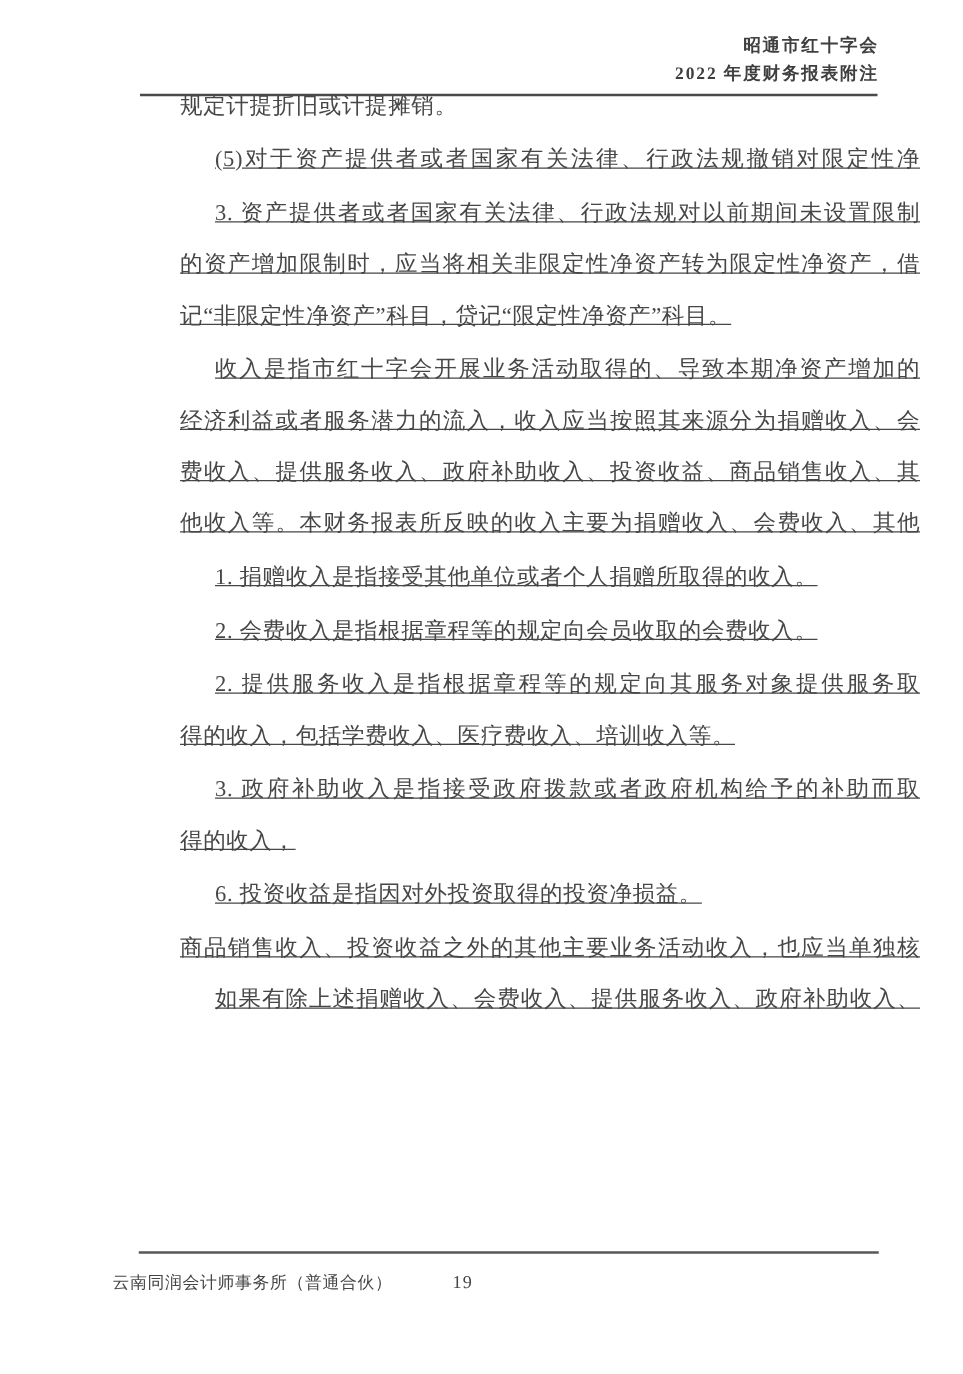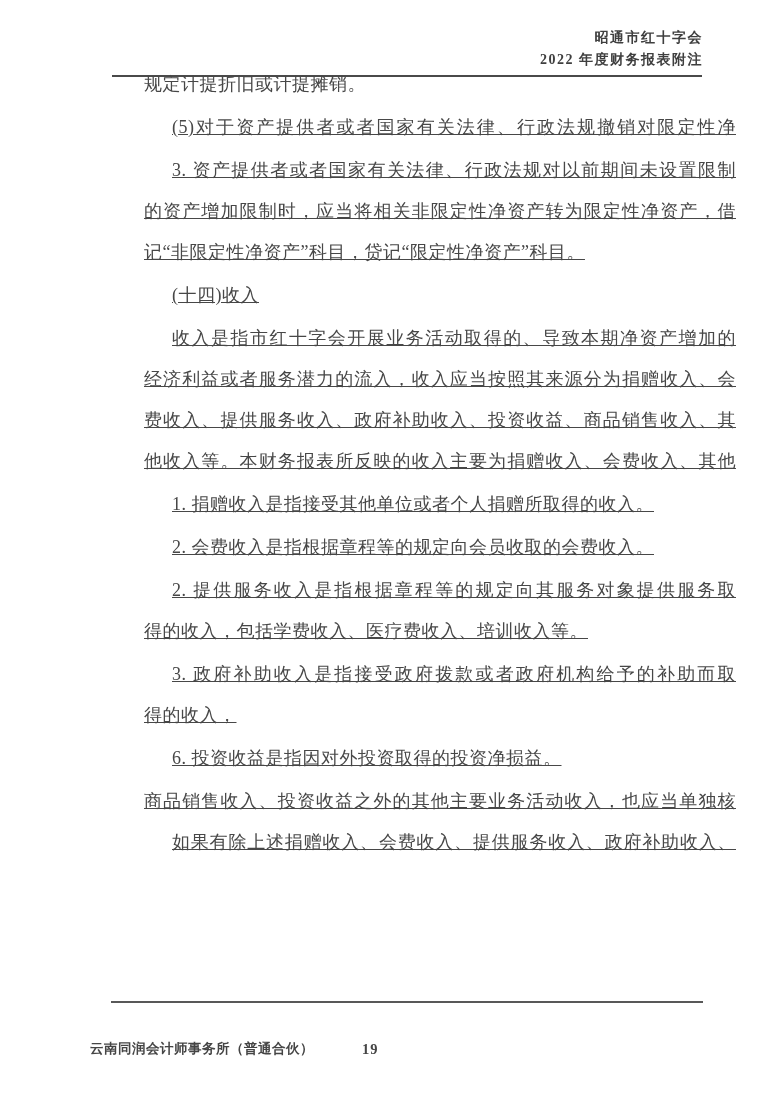"(十四)收入" div.para { html: <div> <div>(十四)收入</div> </div> -> none }
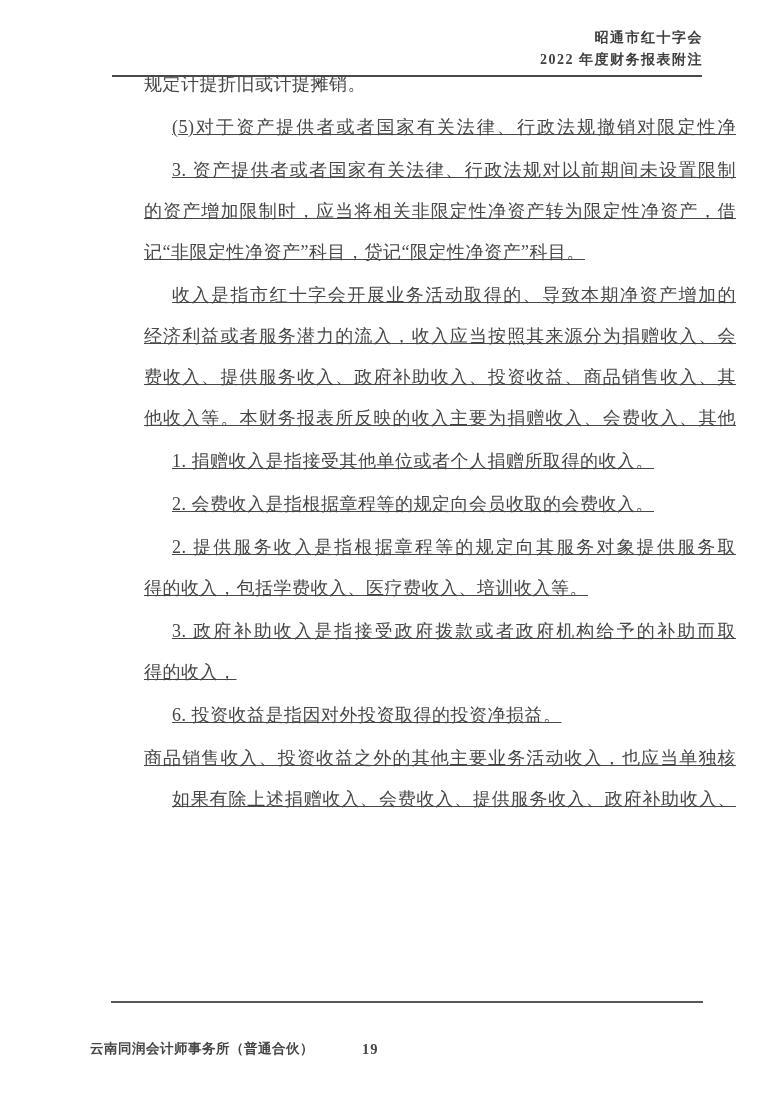"云南同润会计师事务所（普通合伙）" .footer { font-weight: bold -> none; top: 1038px -> 1015px }
